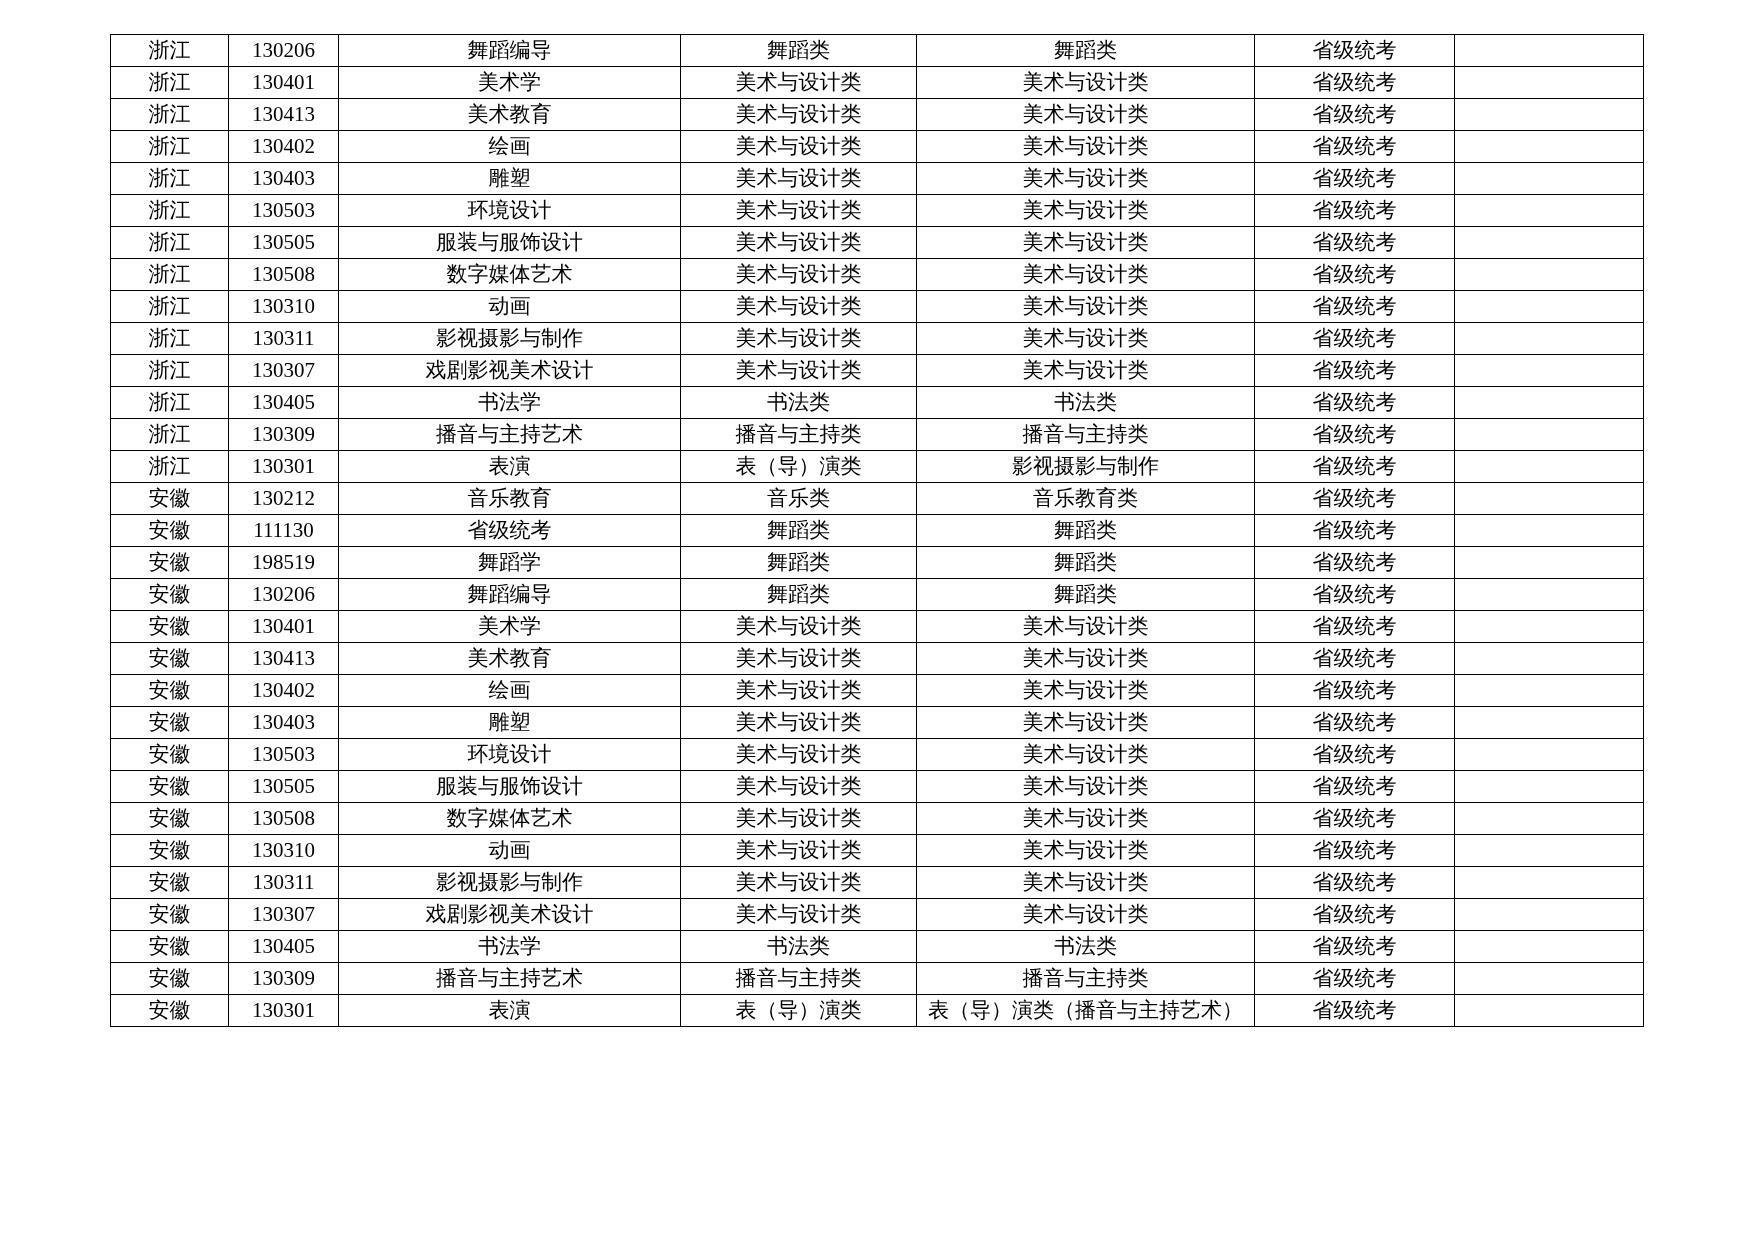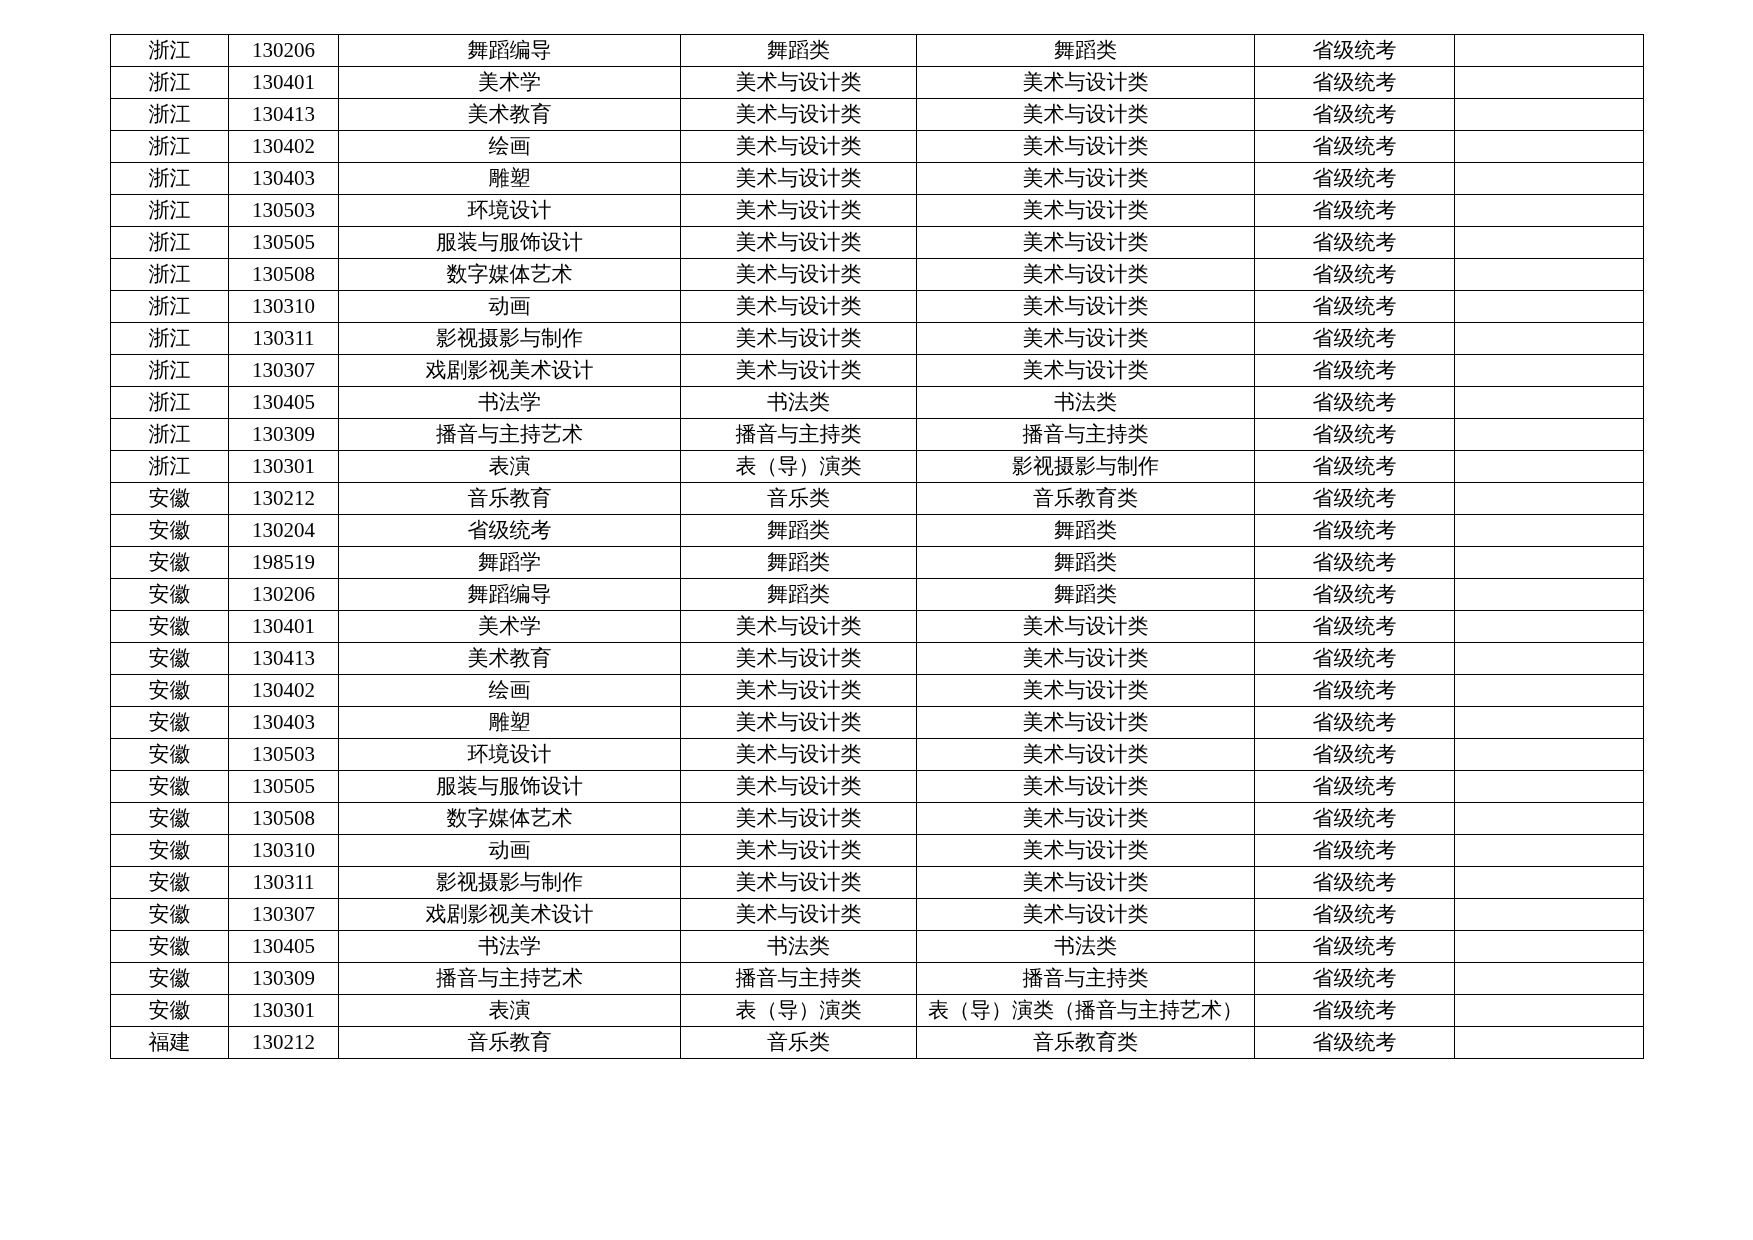"130204" td { text: 130204 -> 111130 }
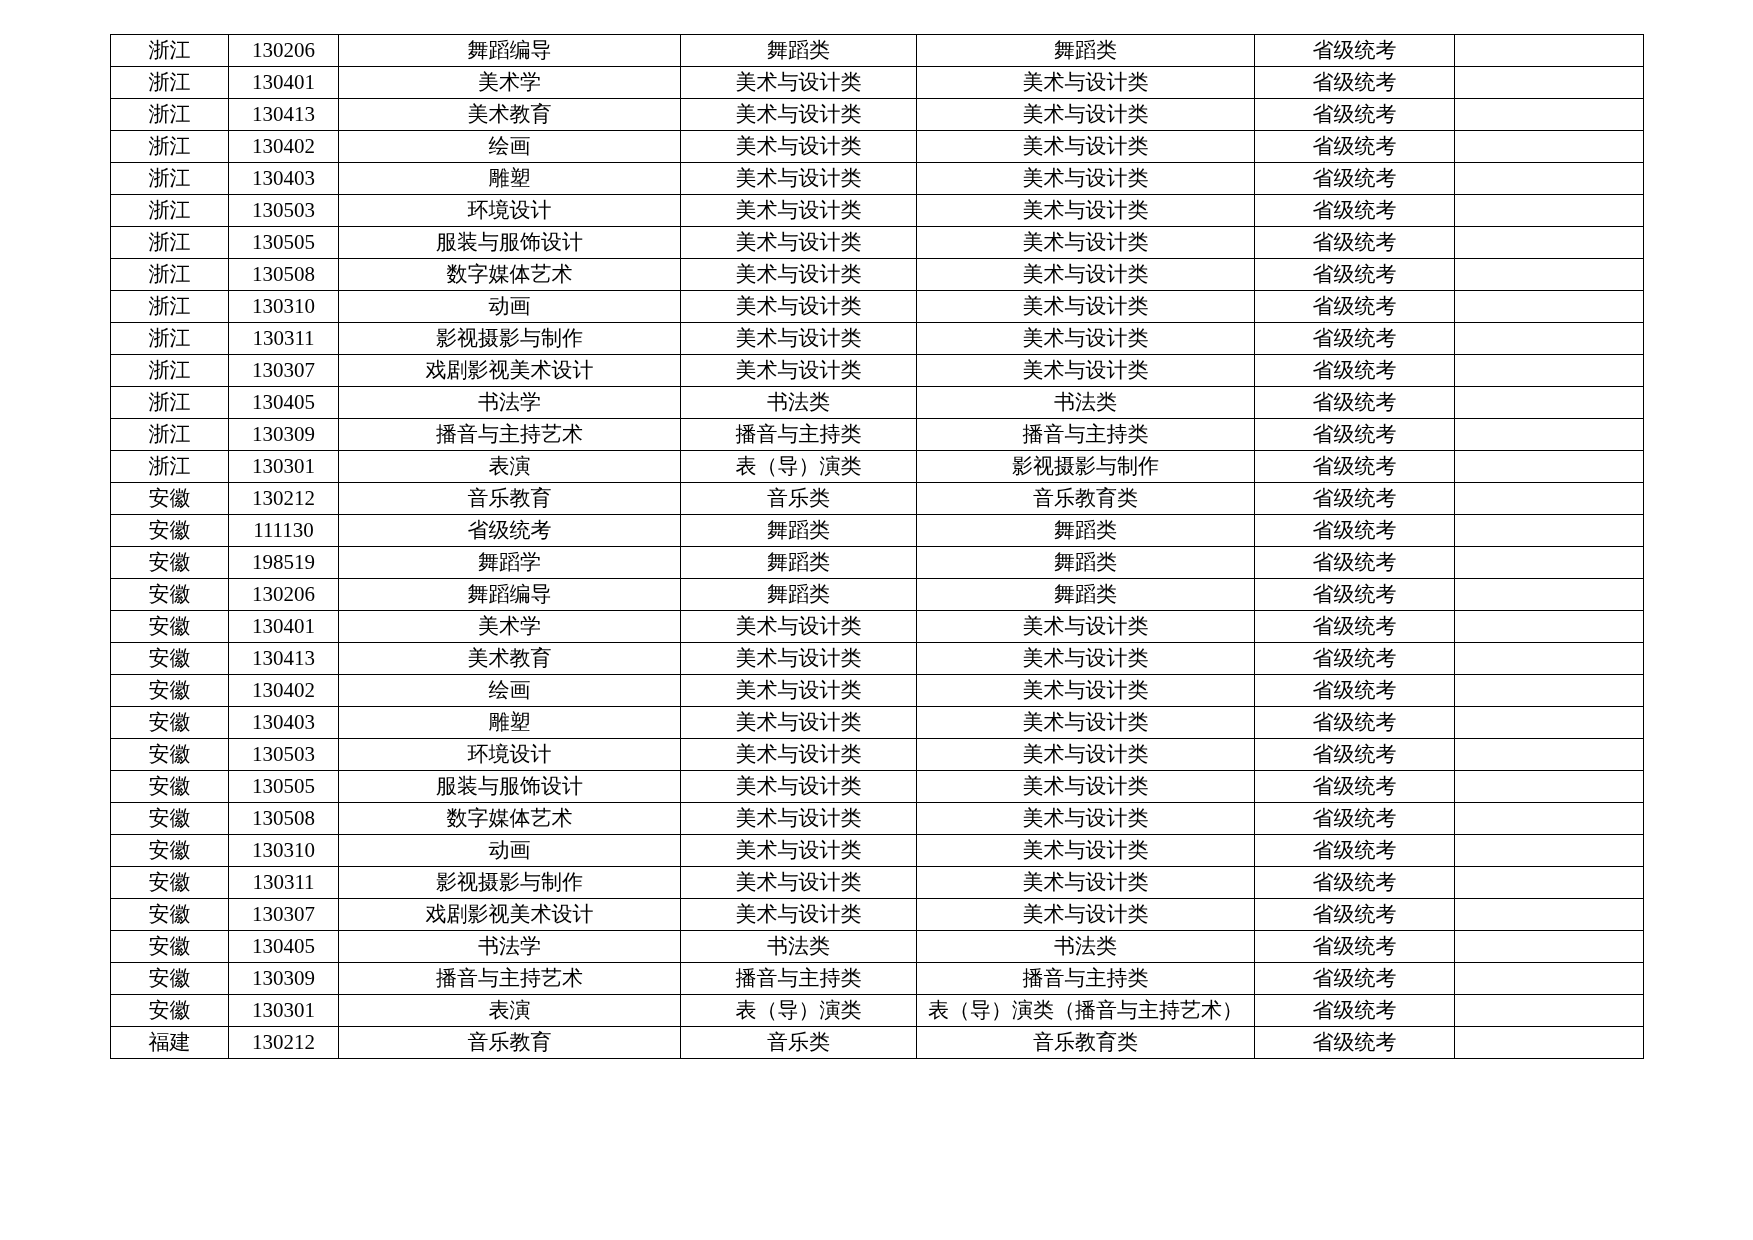"福建" tr { html: <tr> <td>福建</td> <td>130212</td> <td>音乐教育</td> <td>音乐类</td> <td>音乐教育类</td> <td>省级统考</td> <td></td> </tr> -> none }
